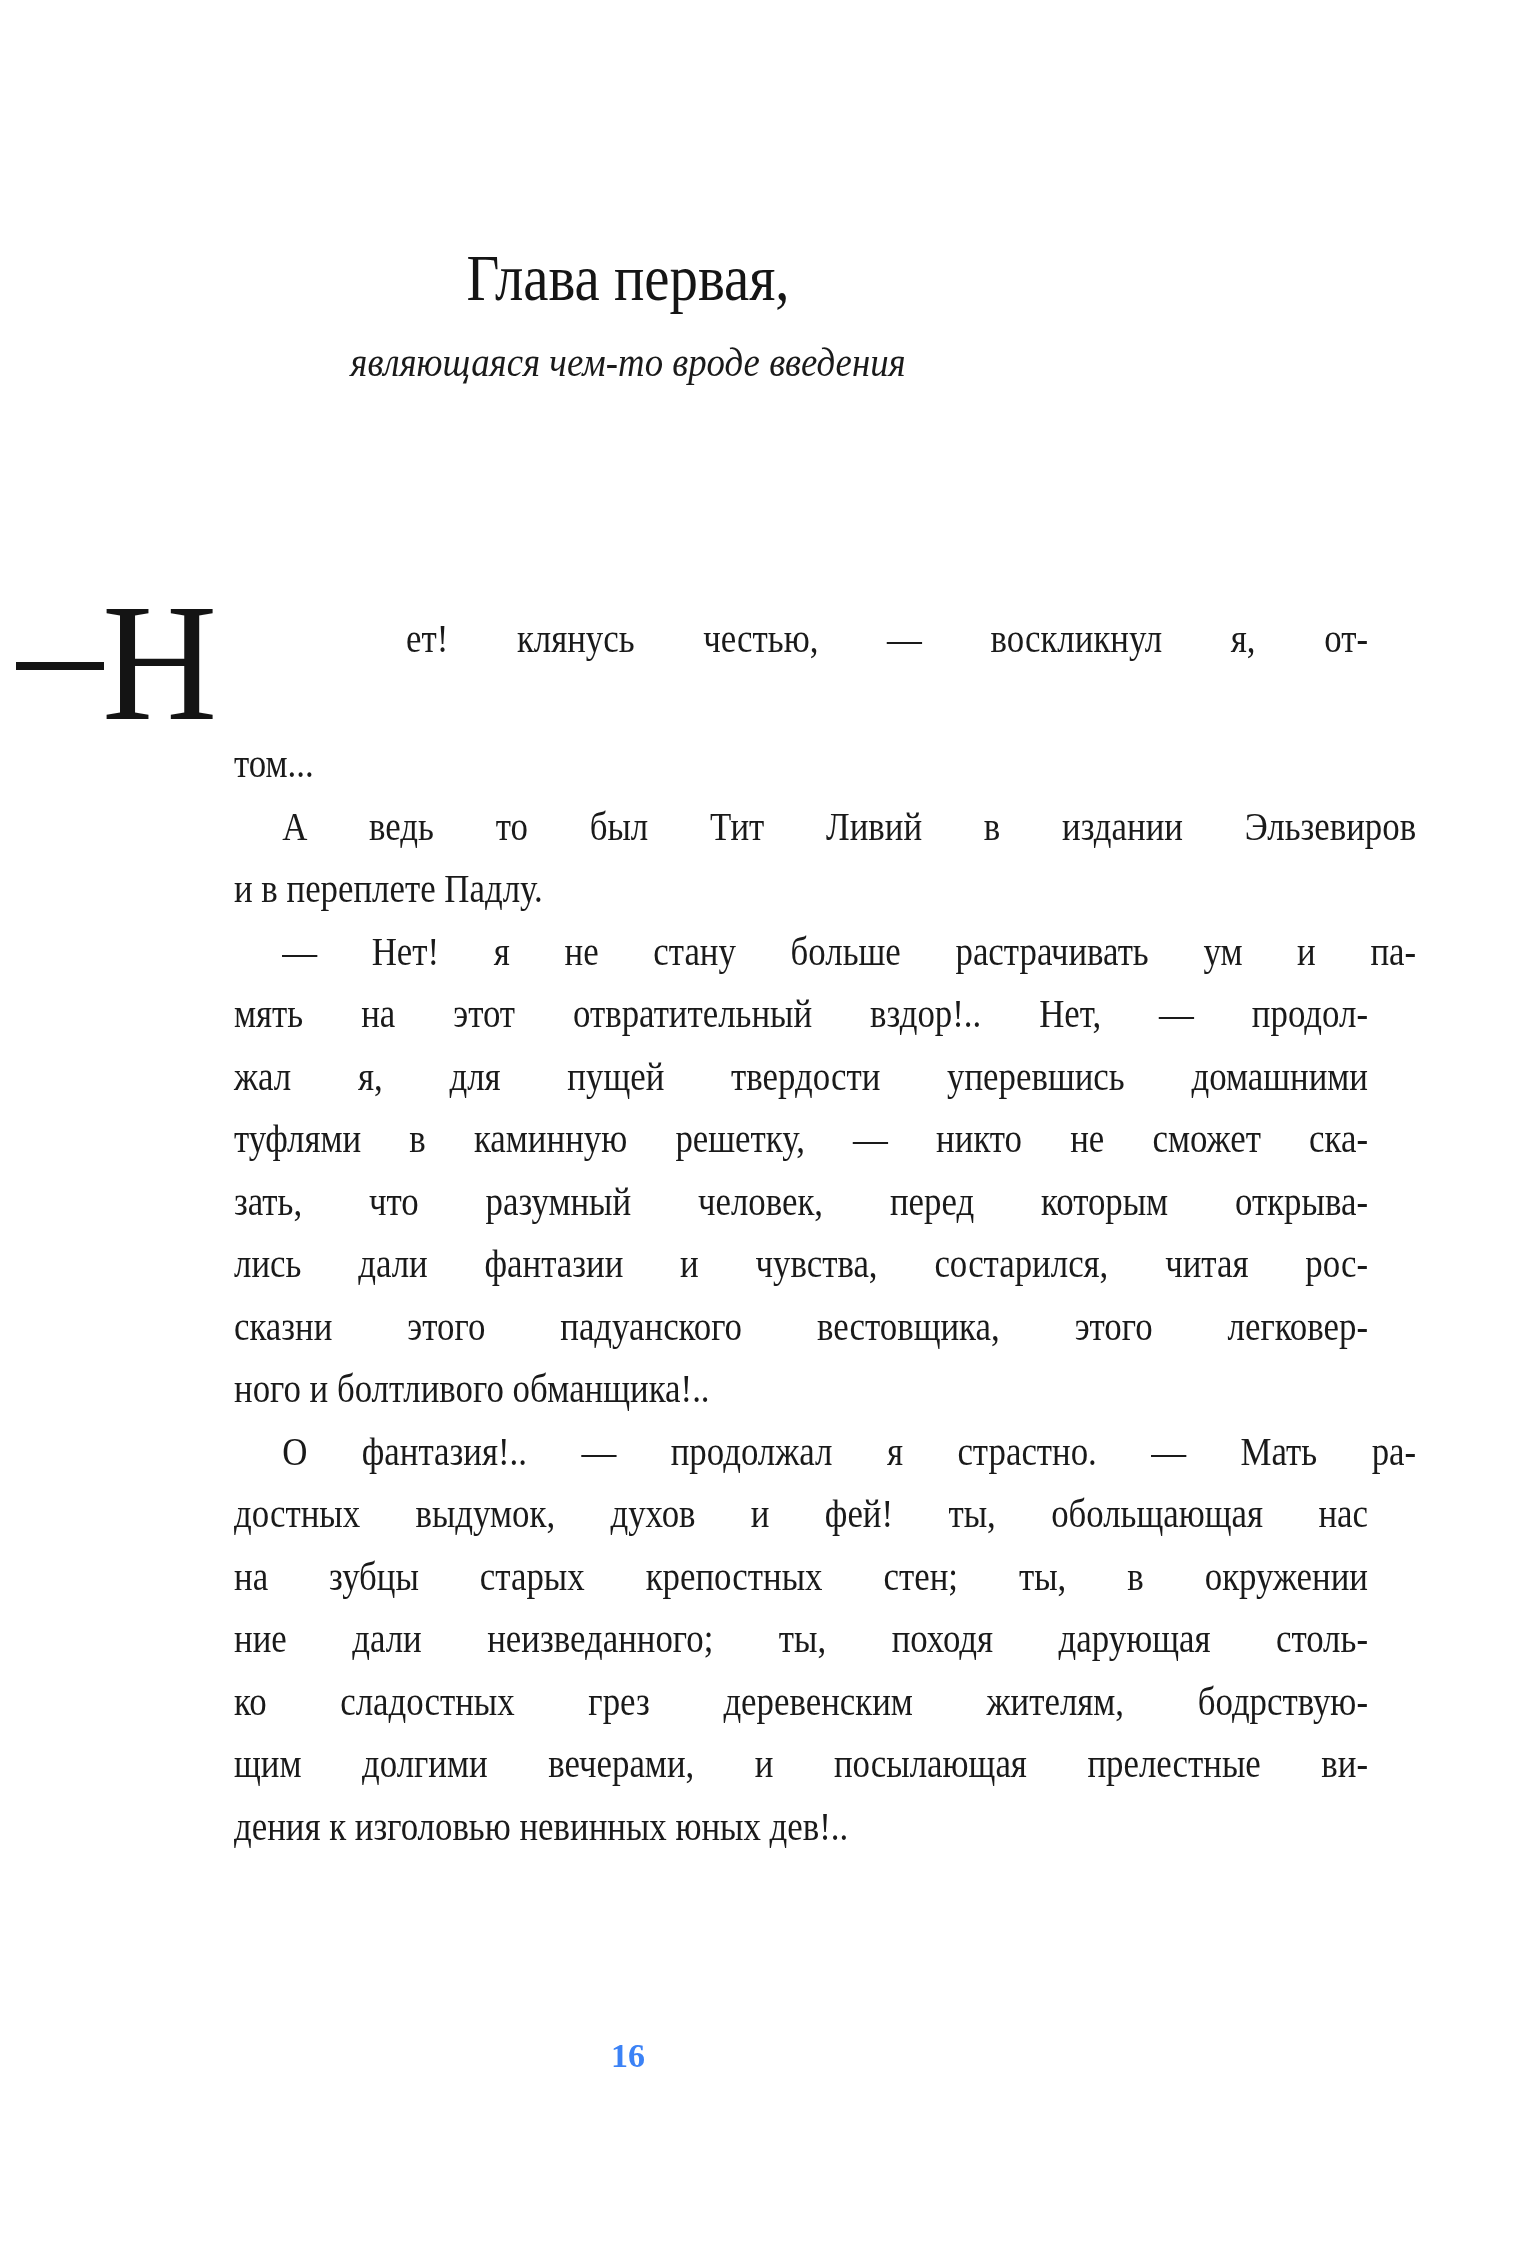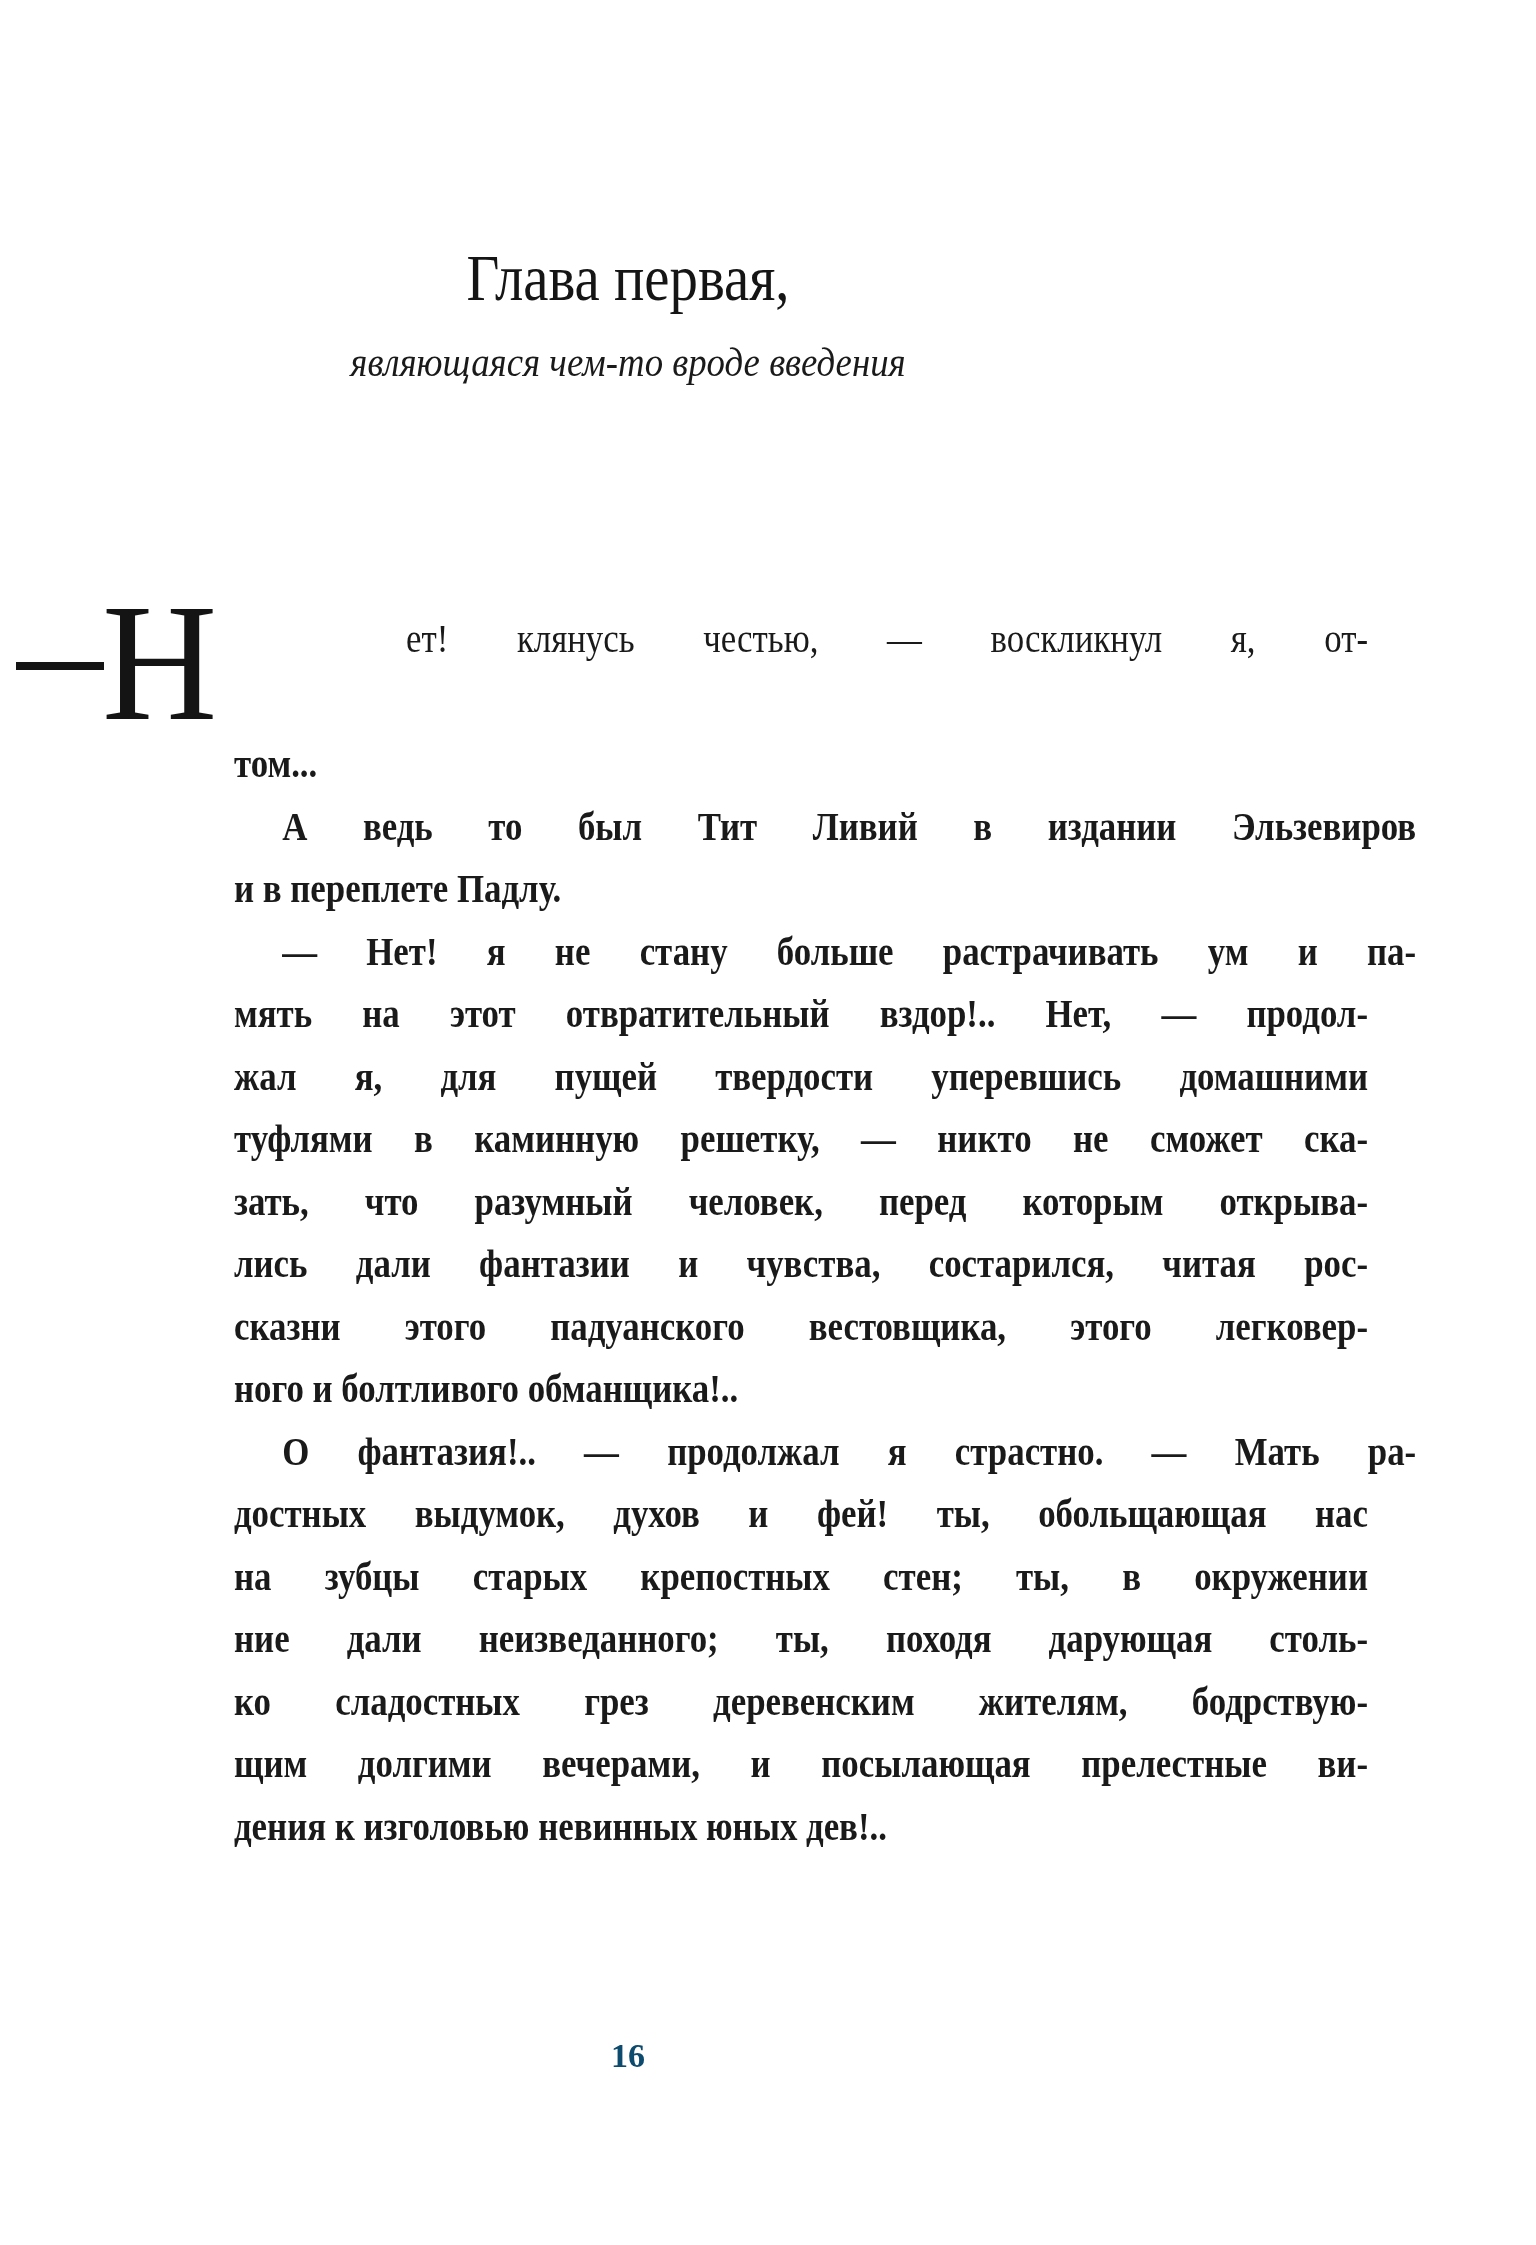"том..." .body-text { font-weight: bold -> none }
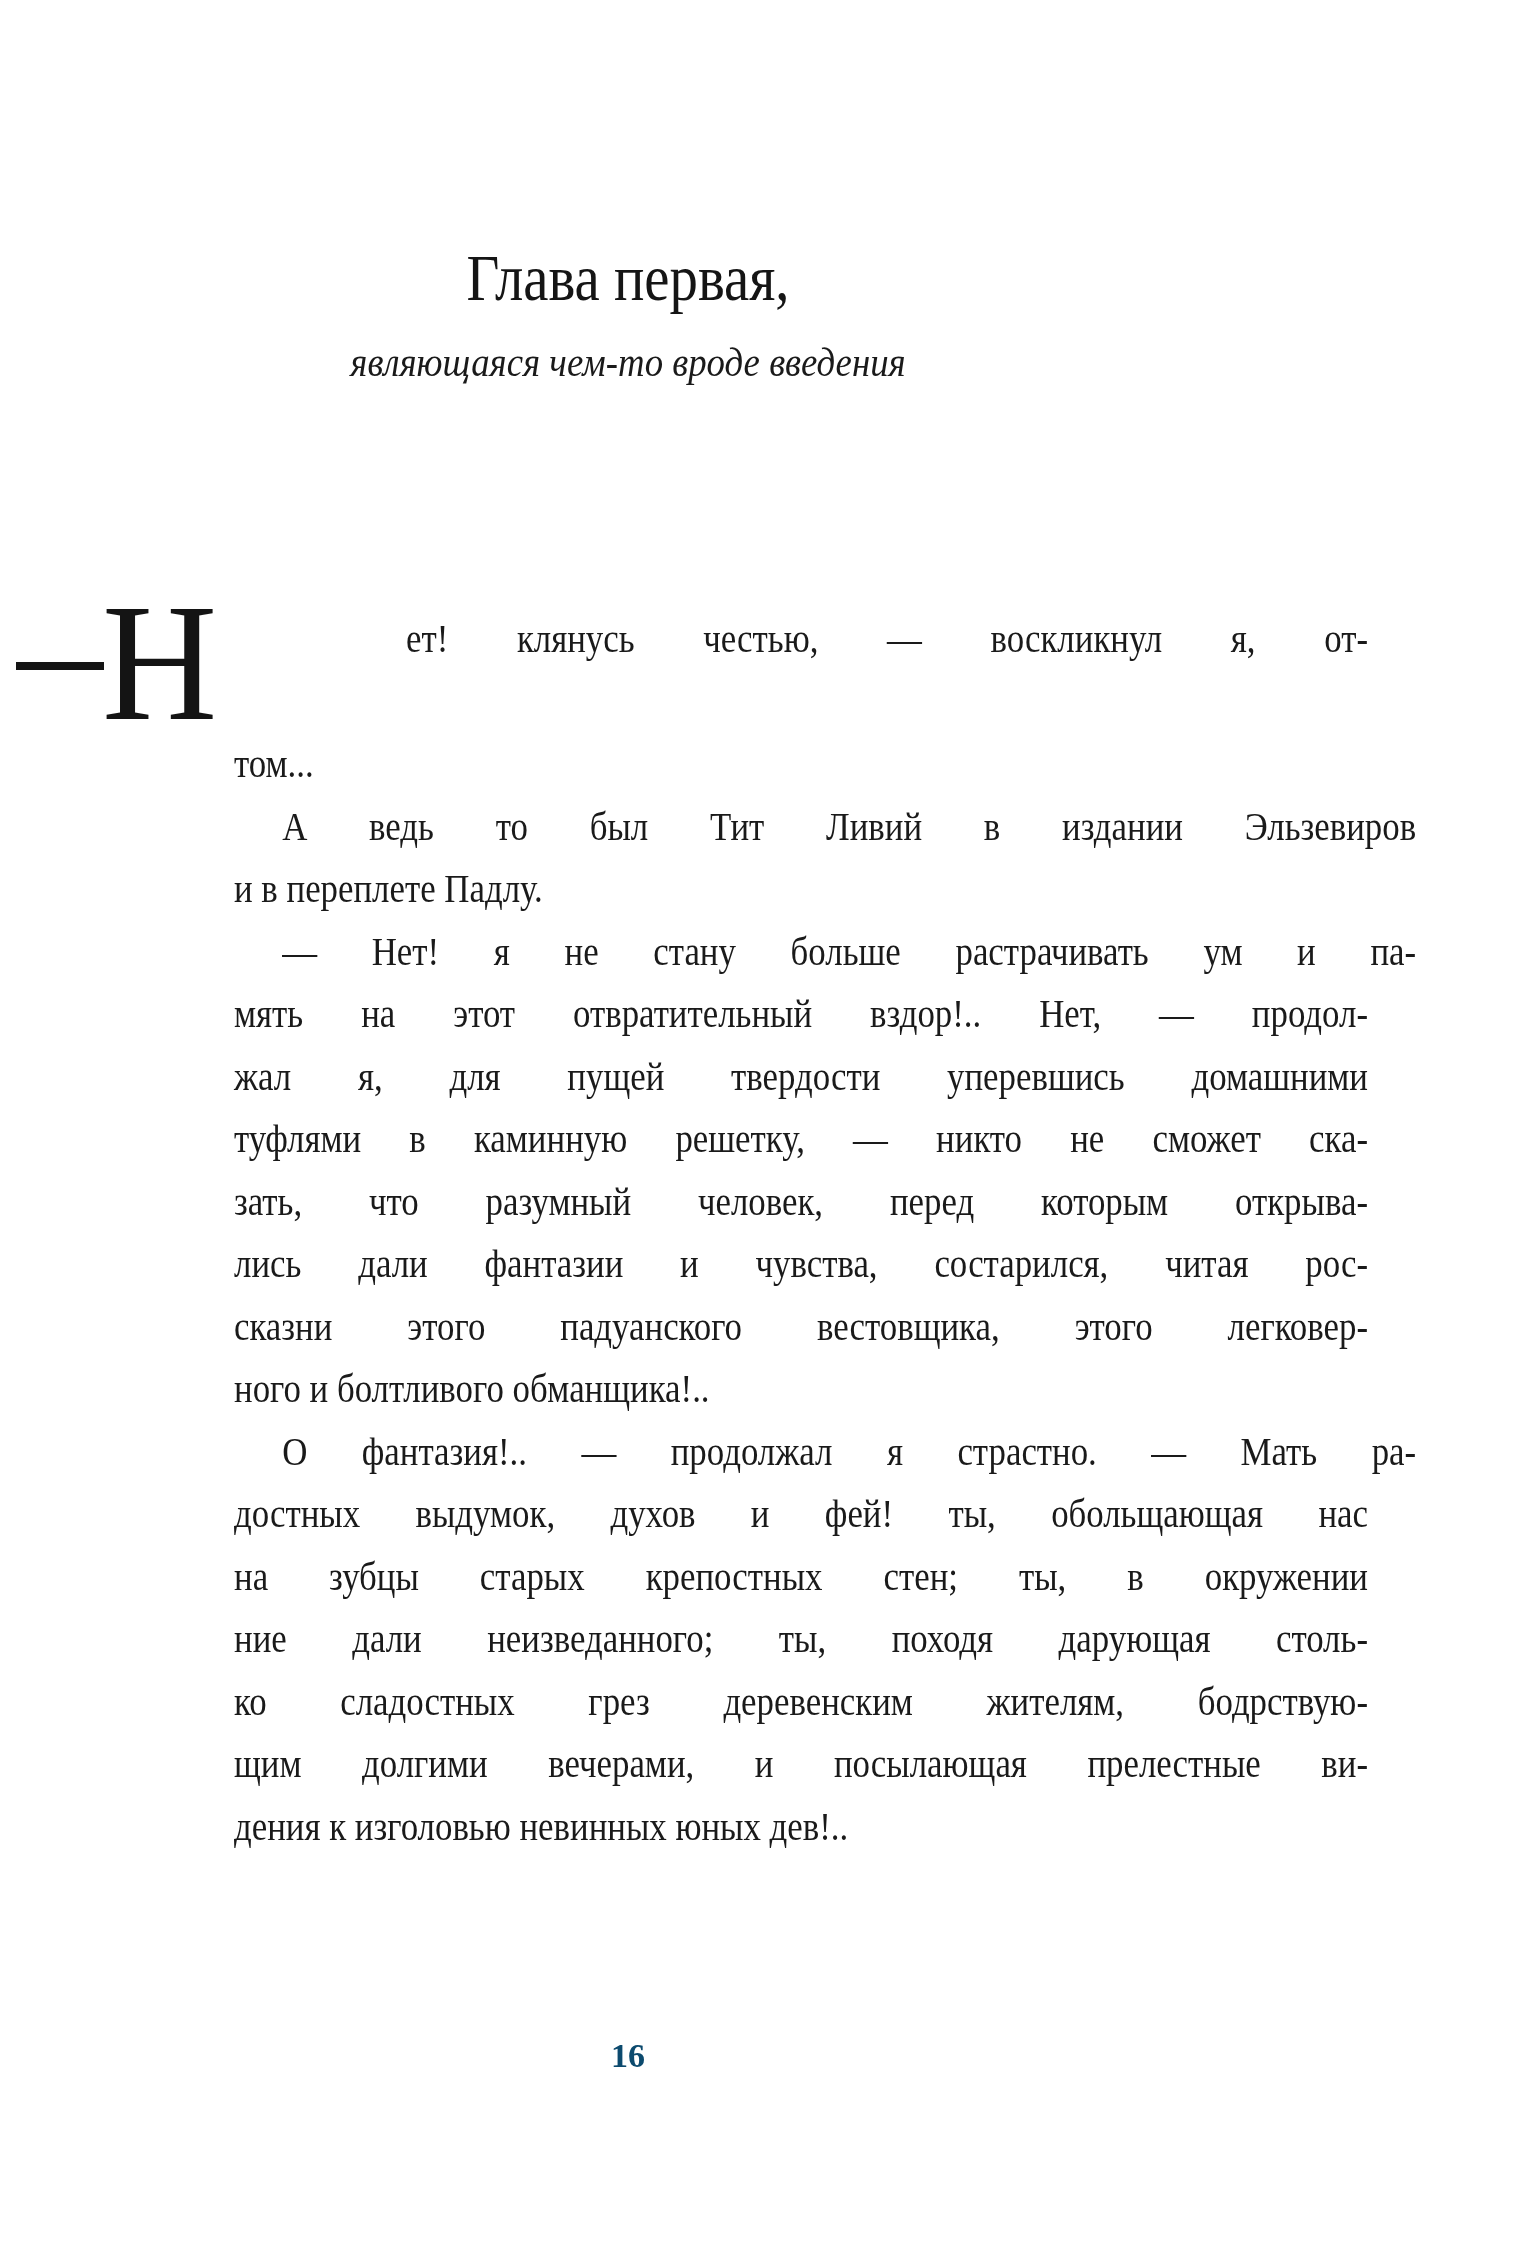"16" .page-number { color: #0c4a6e -> #3b82f6 }
